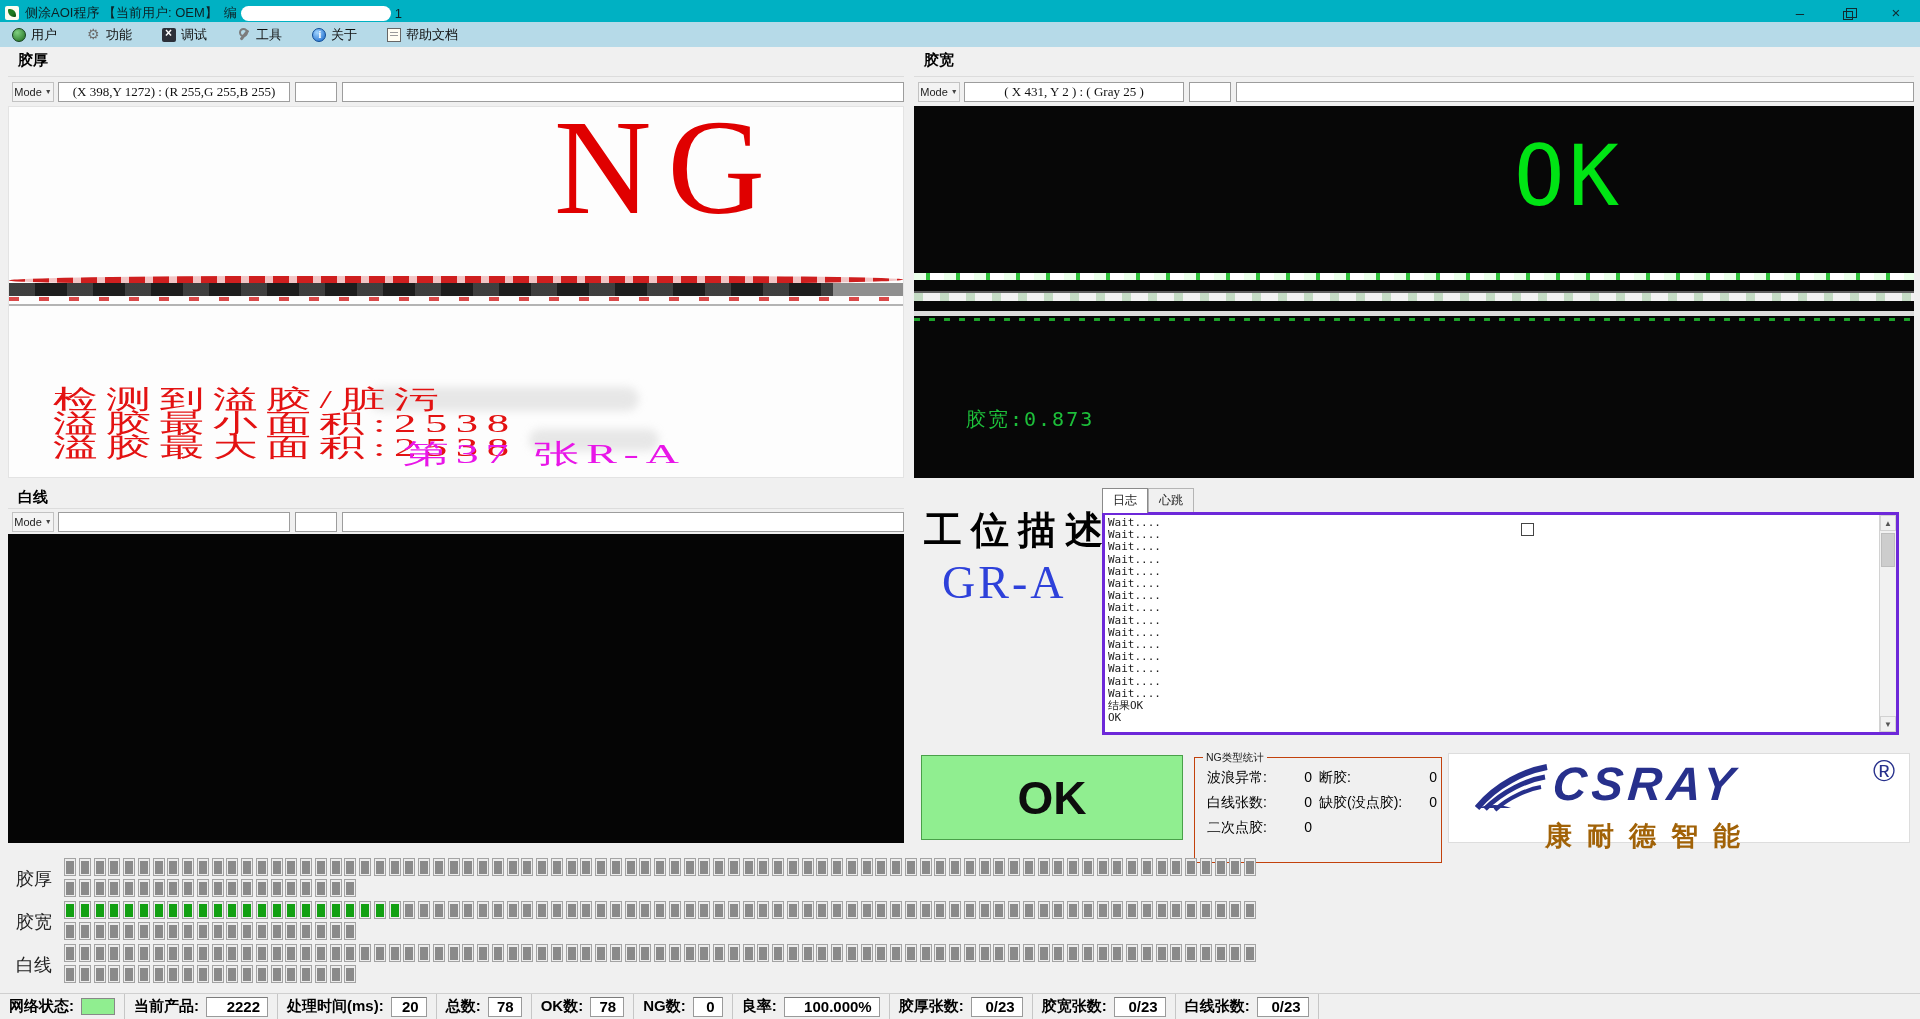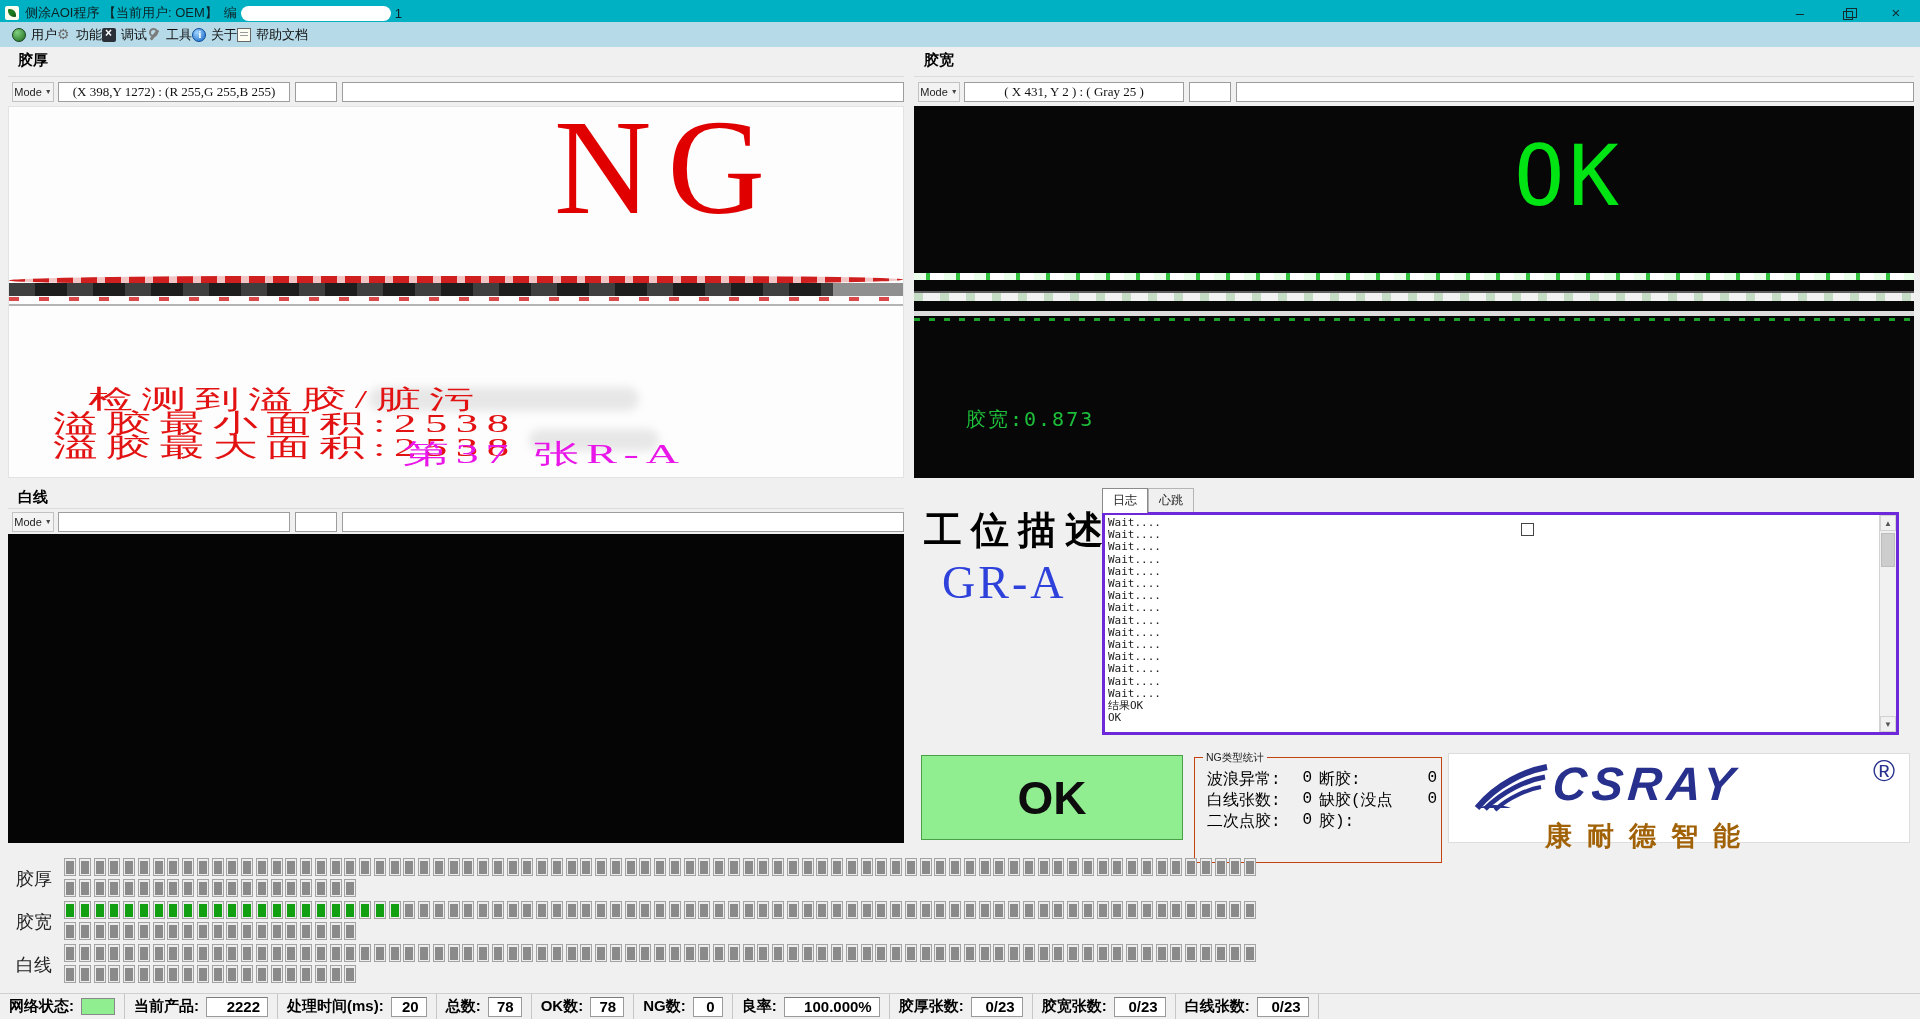"用户" .menubar { gap: none -> 30px }
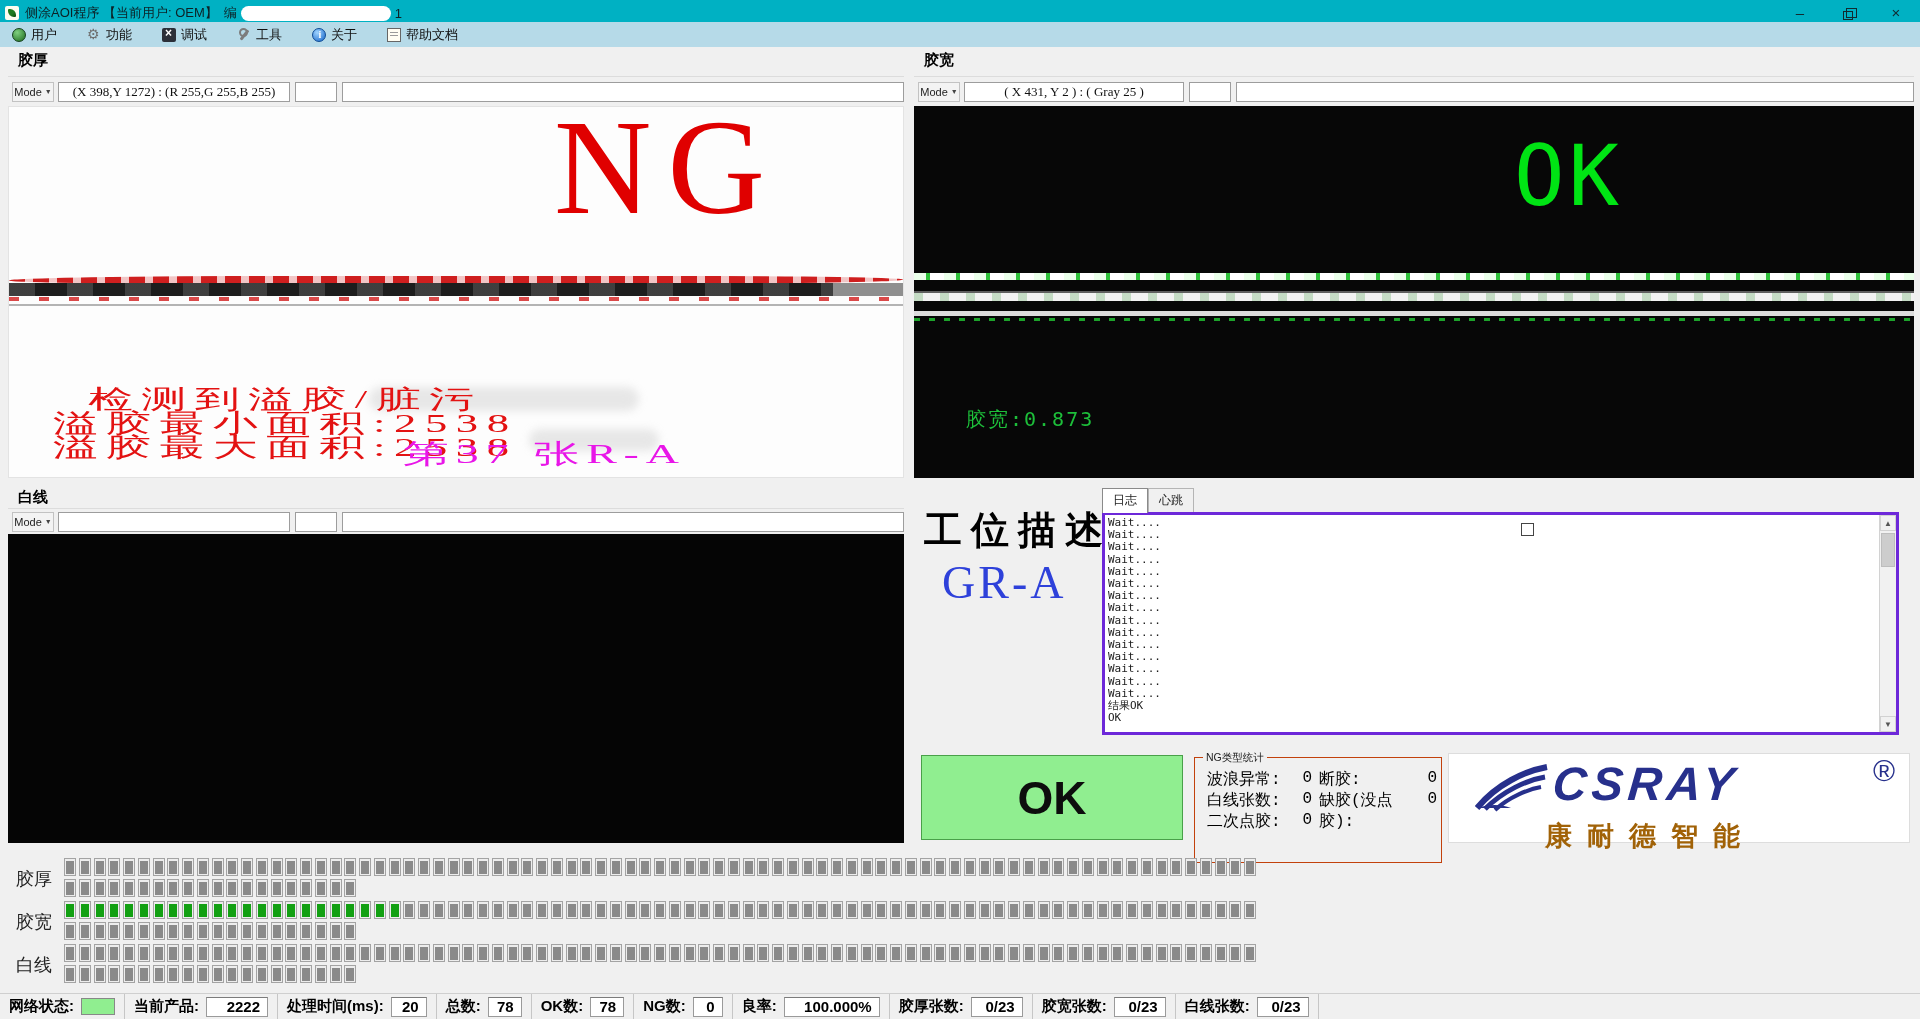"NG" .panel-tl .imagearea { text-align: center -> none }
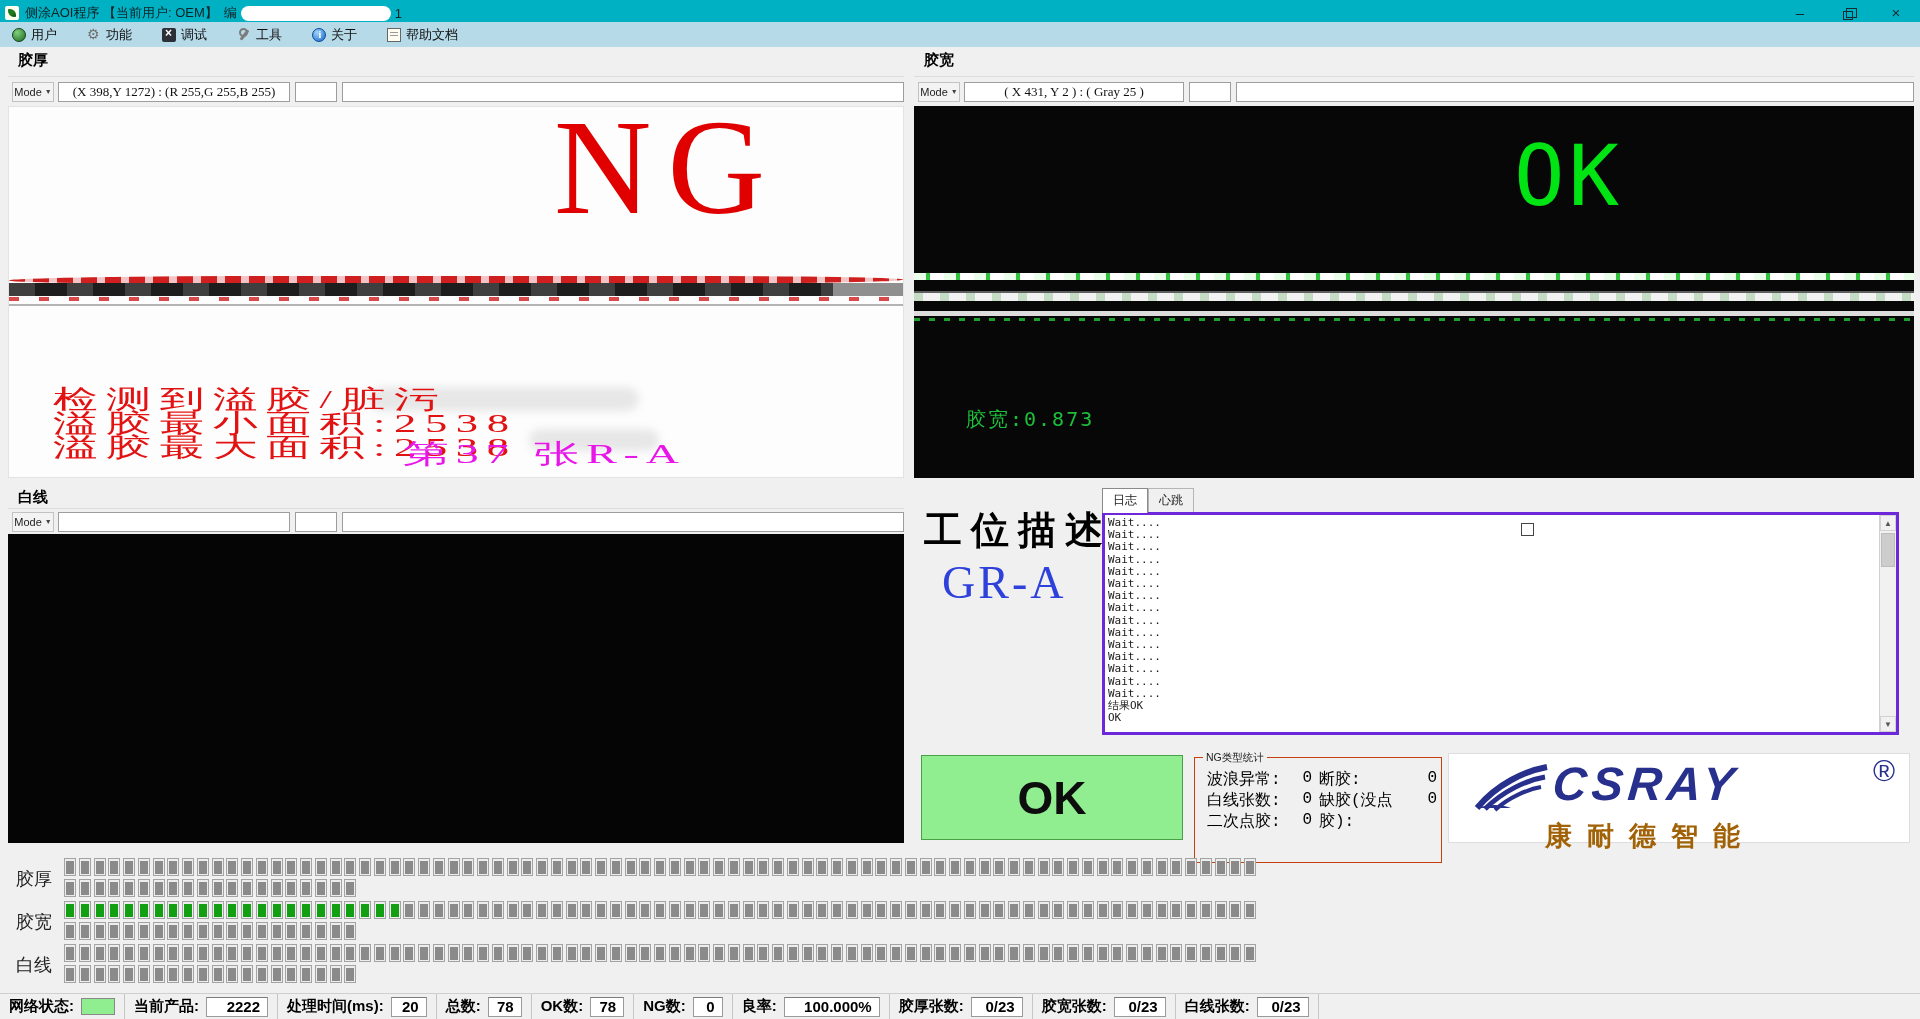"波浪异常:" .ng-col { font-family: Liberation Mono, monospace -> none; font-size: 16px -> 14px; gap: 0 -> 7px }
